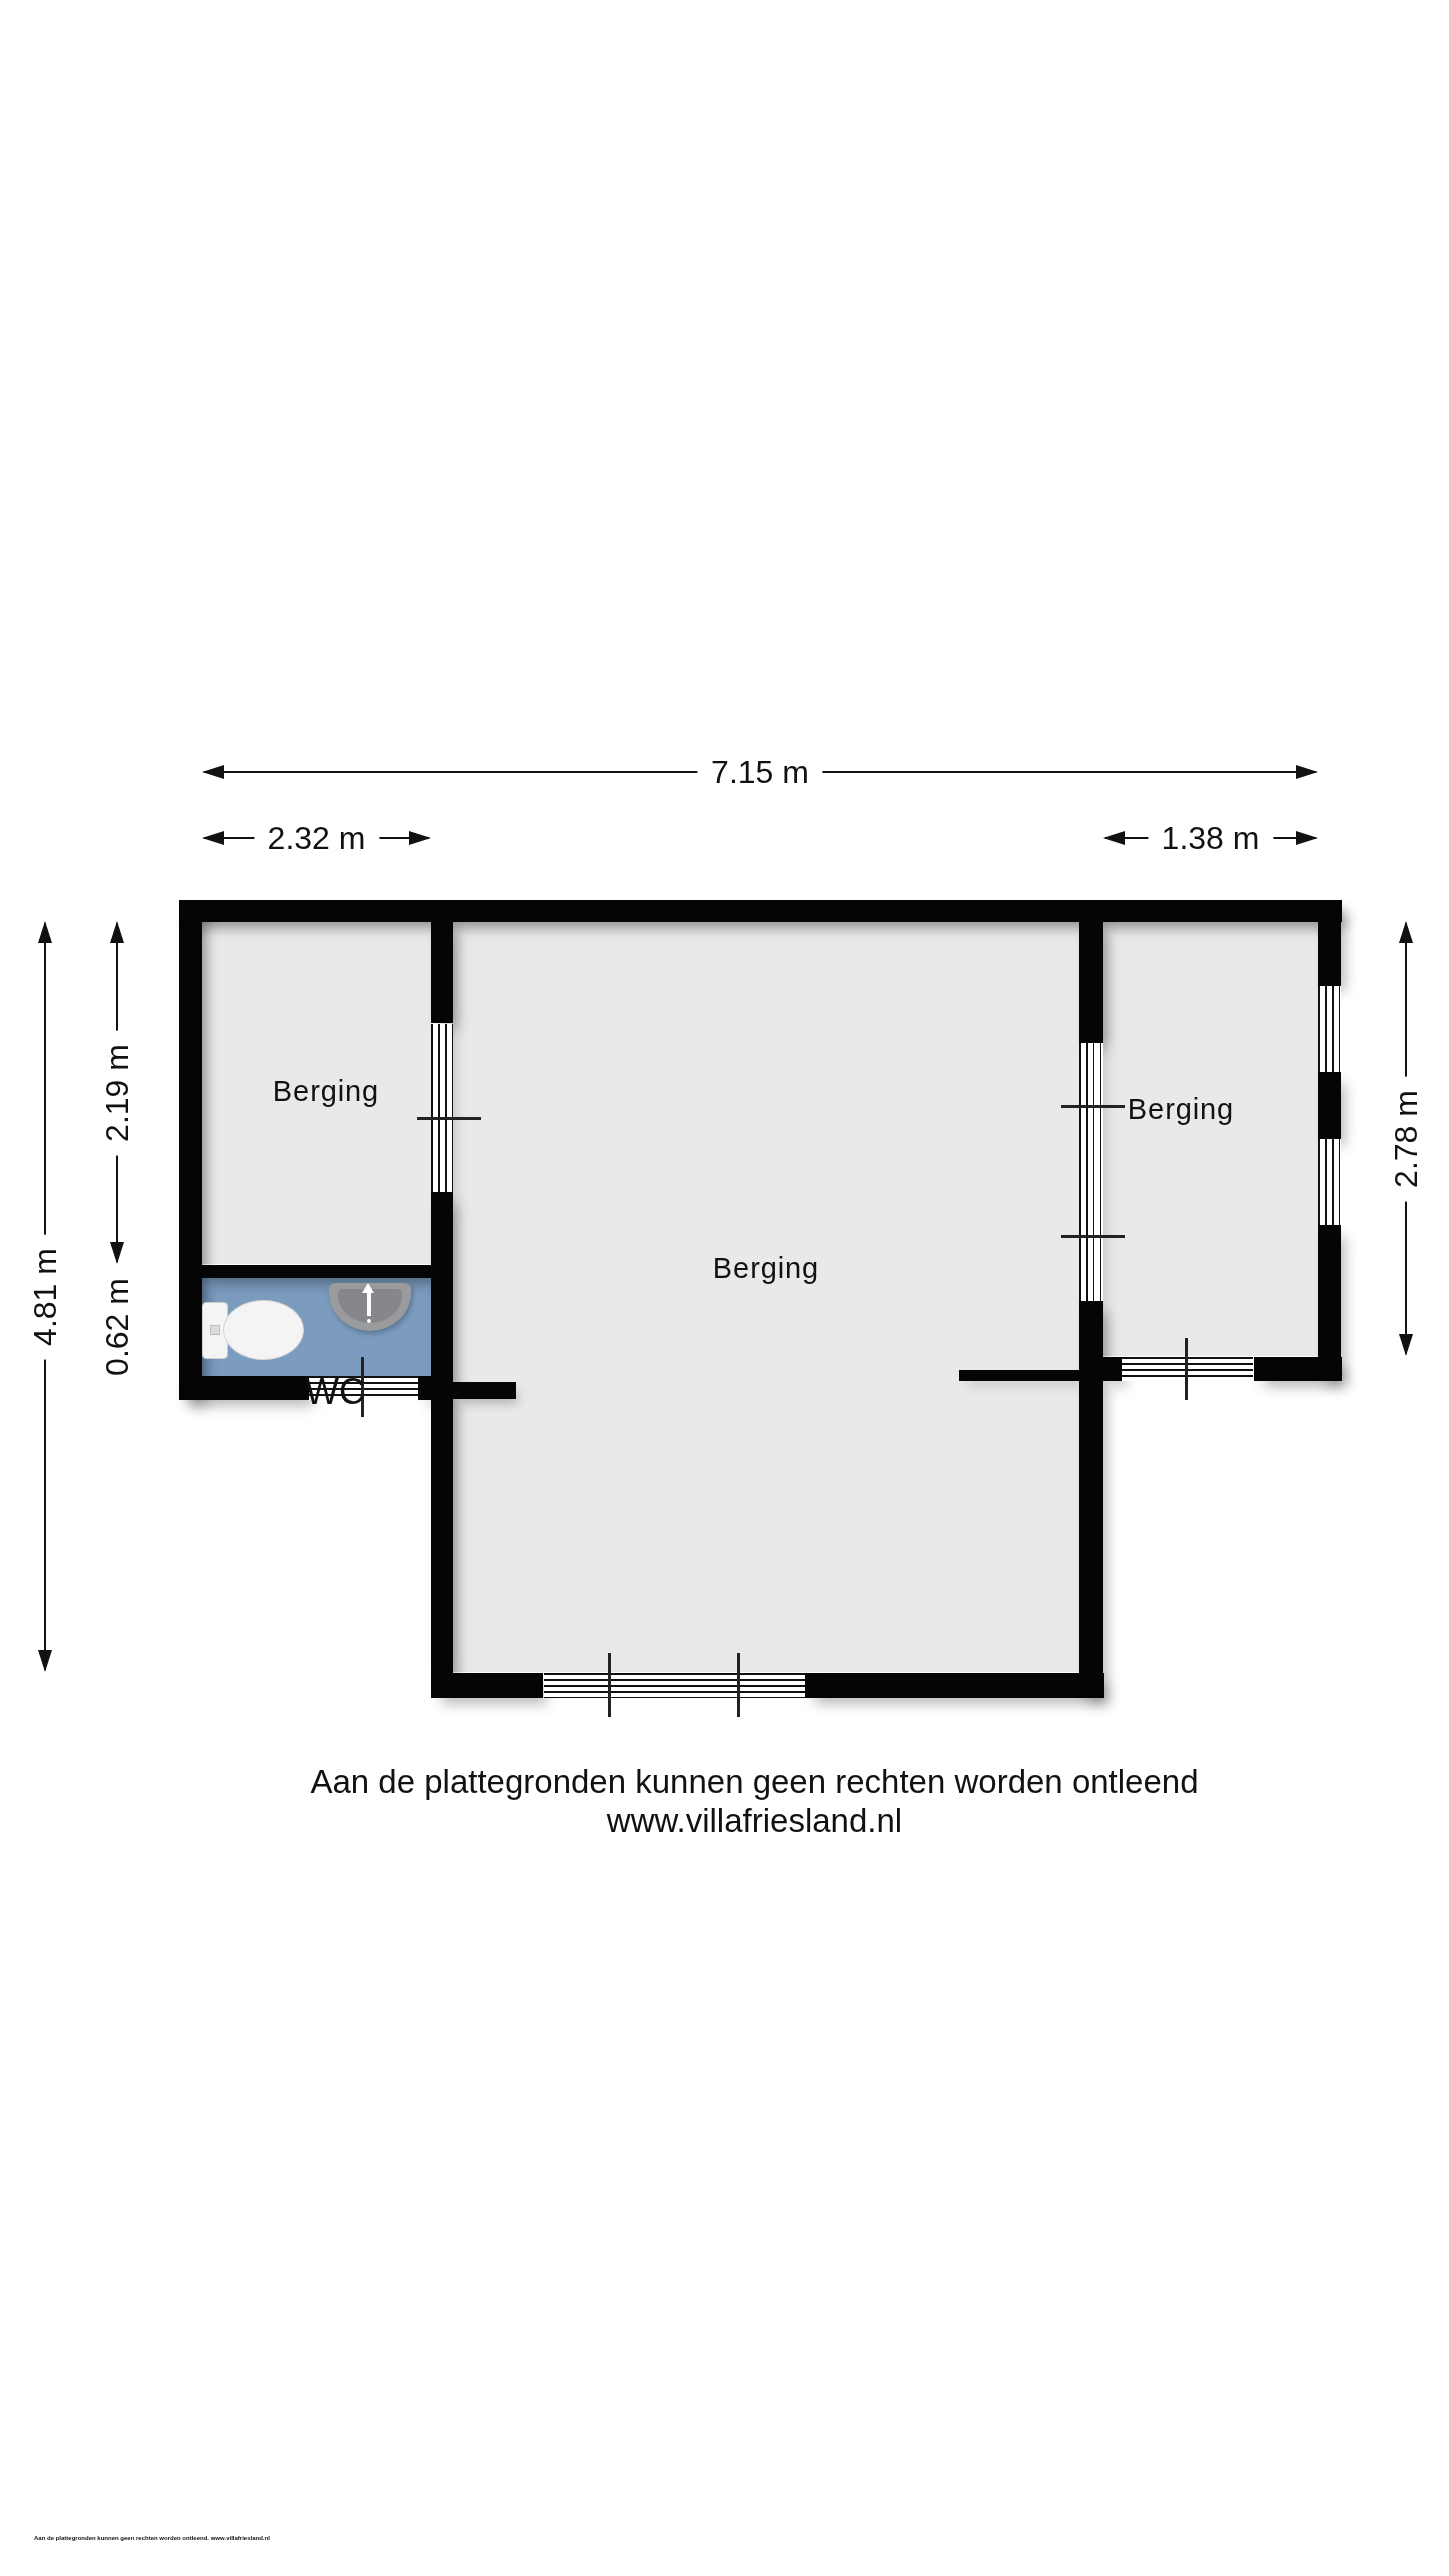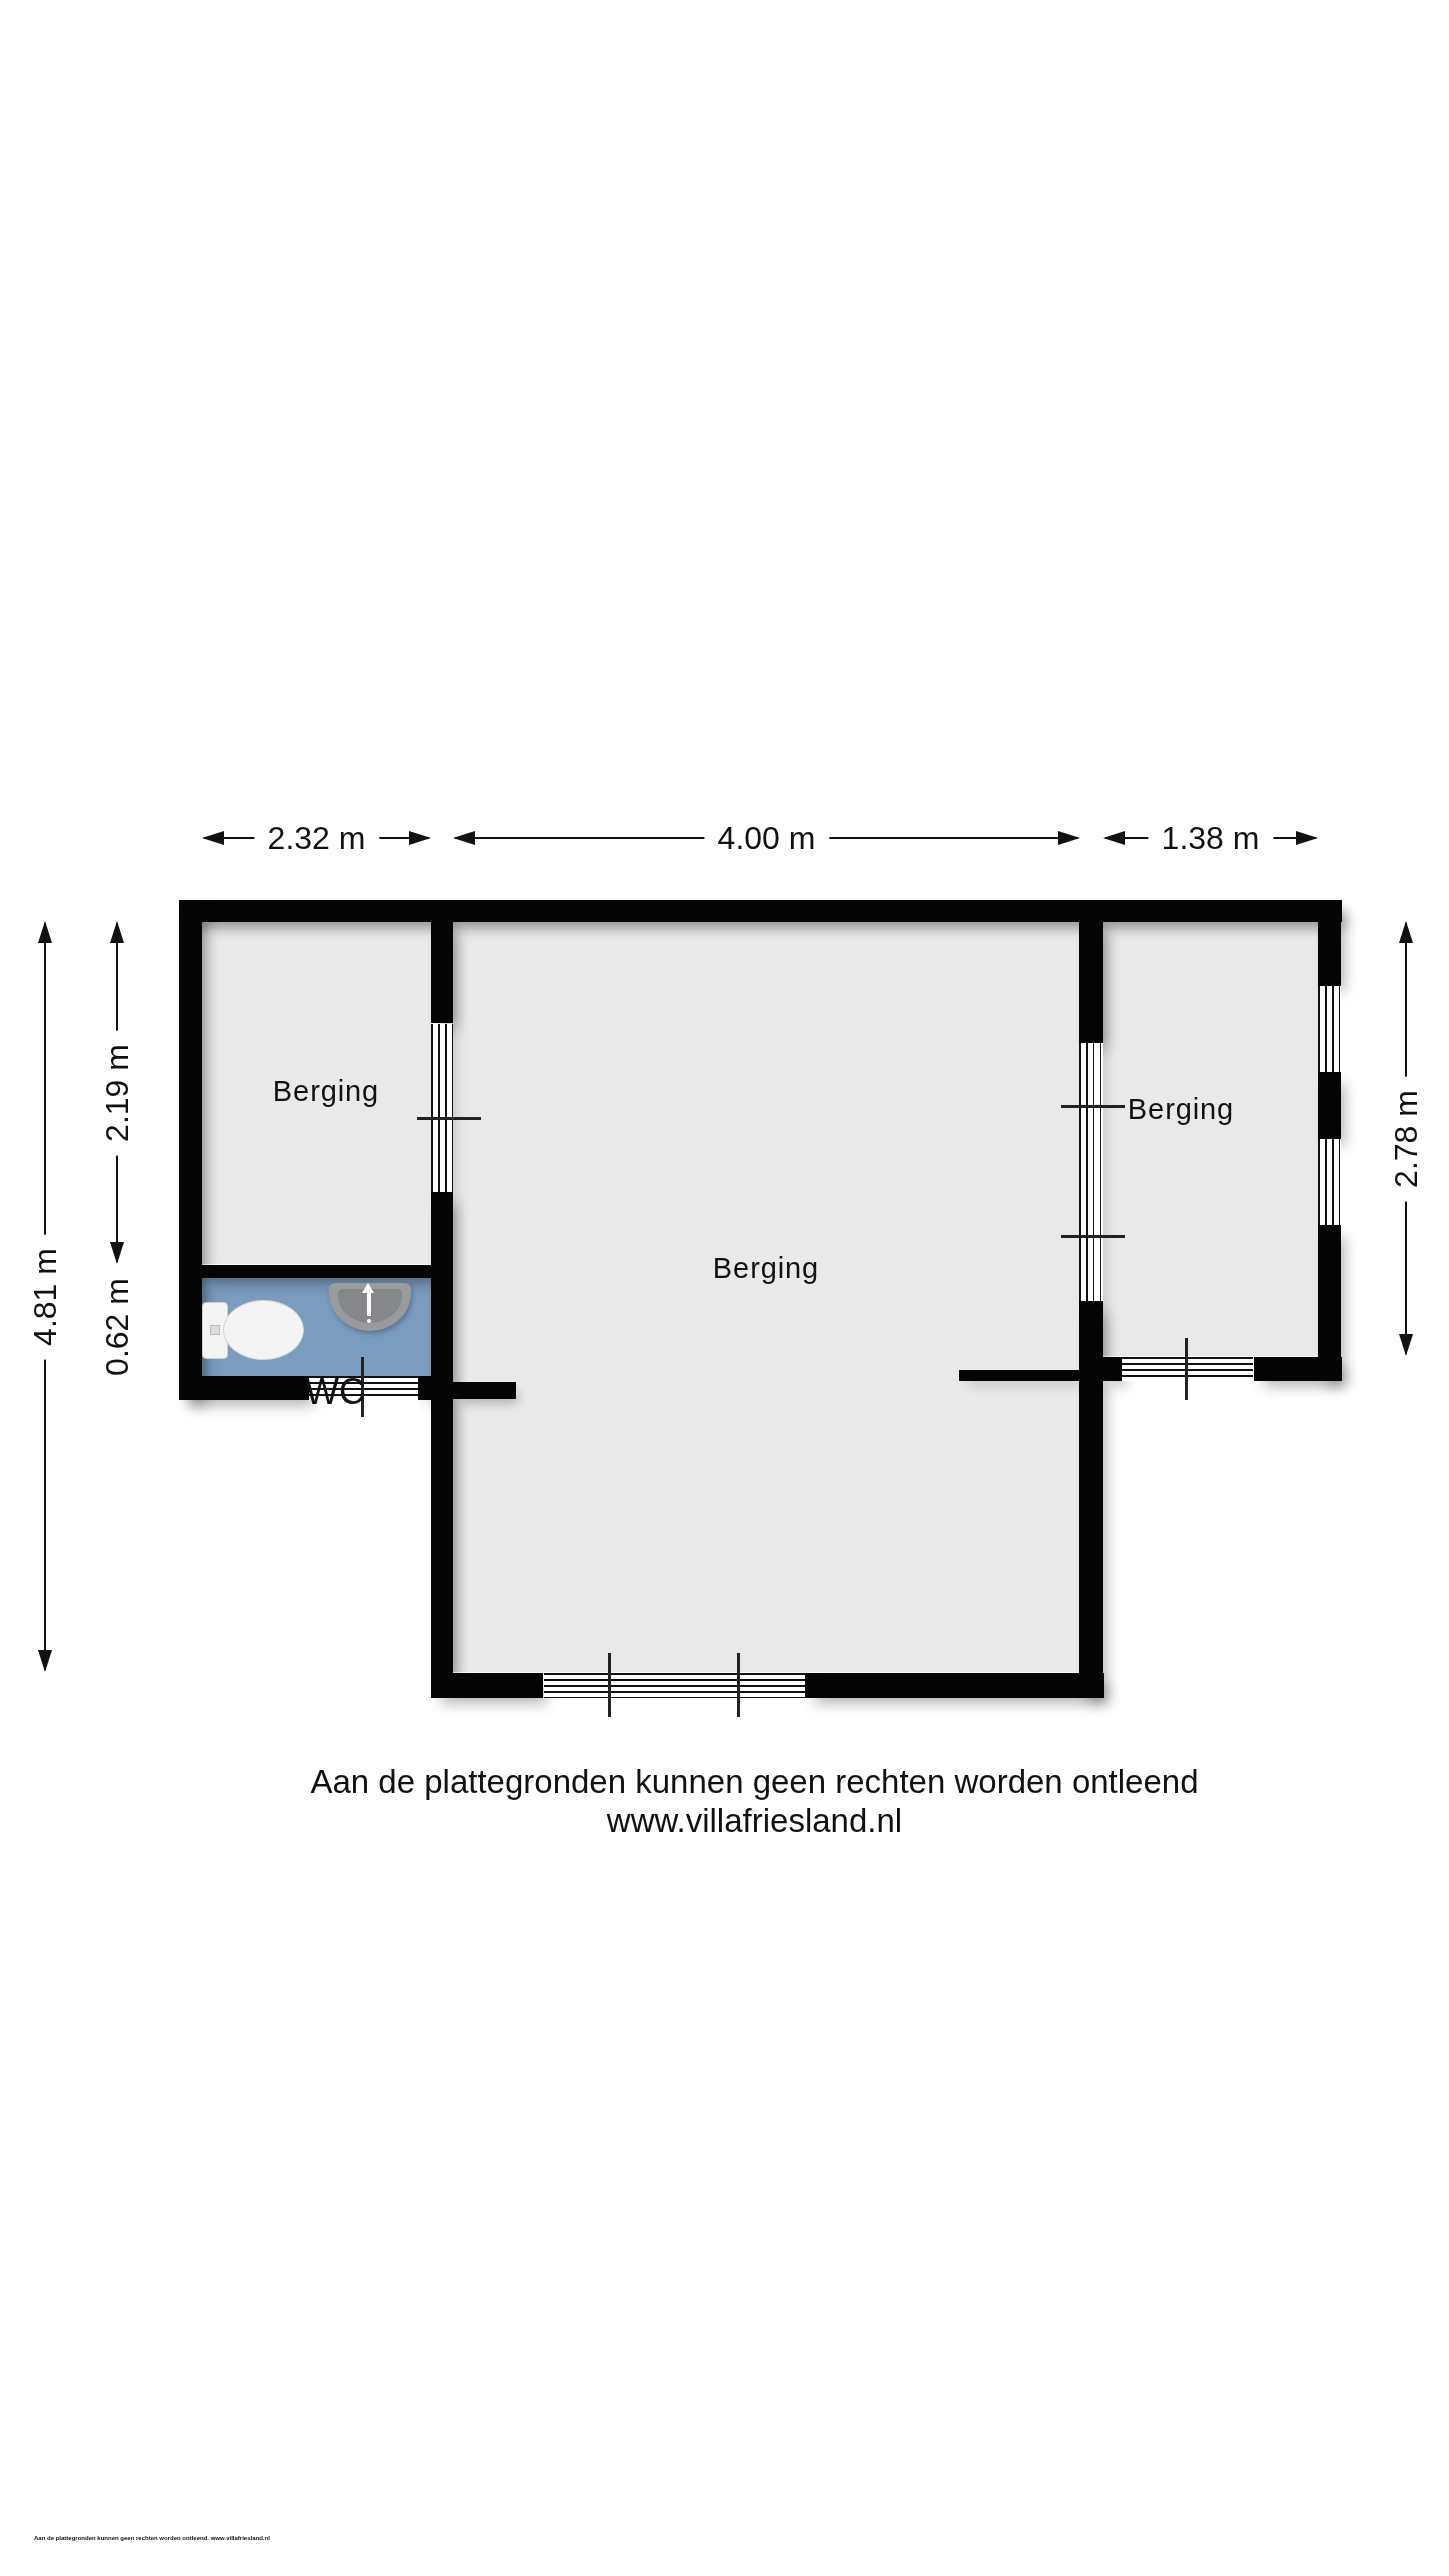"7.15 m" div.dimh { html: none -> <div> <div></div> <div></div> <div></div> <span>7.15 m</span> </div> }
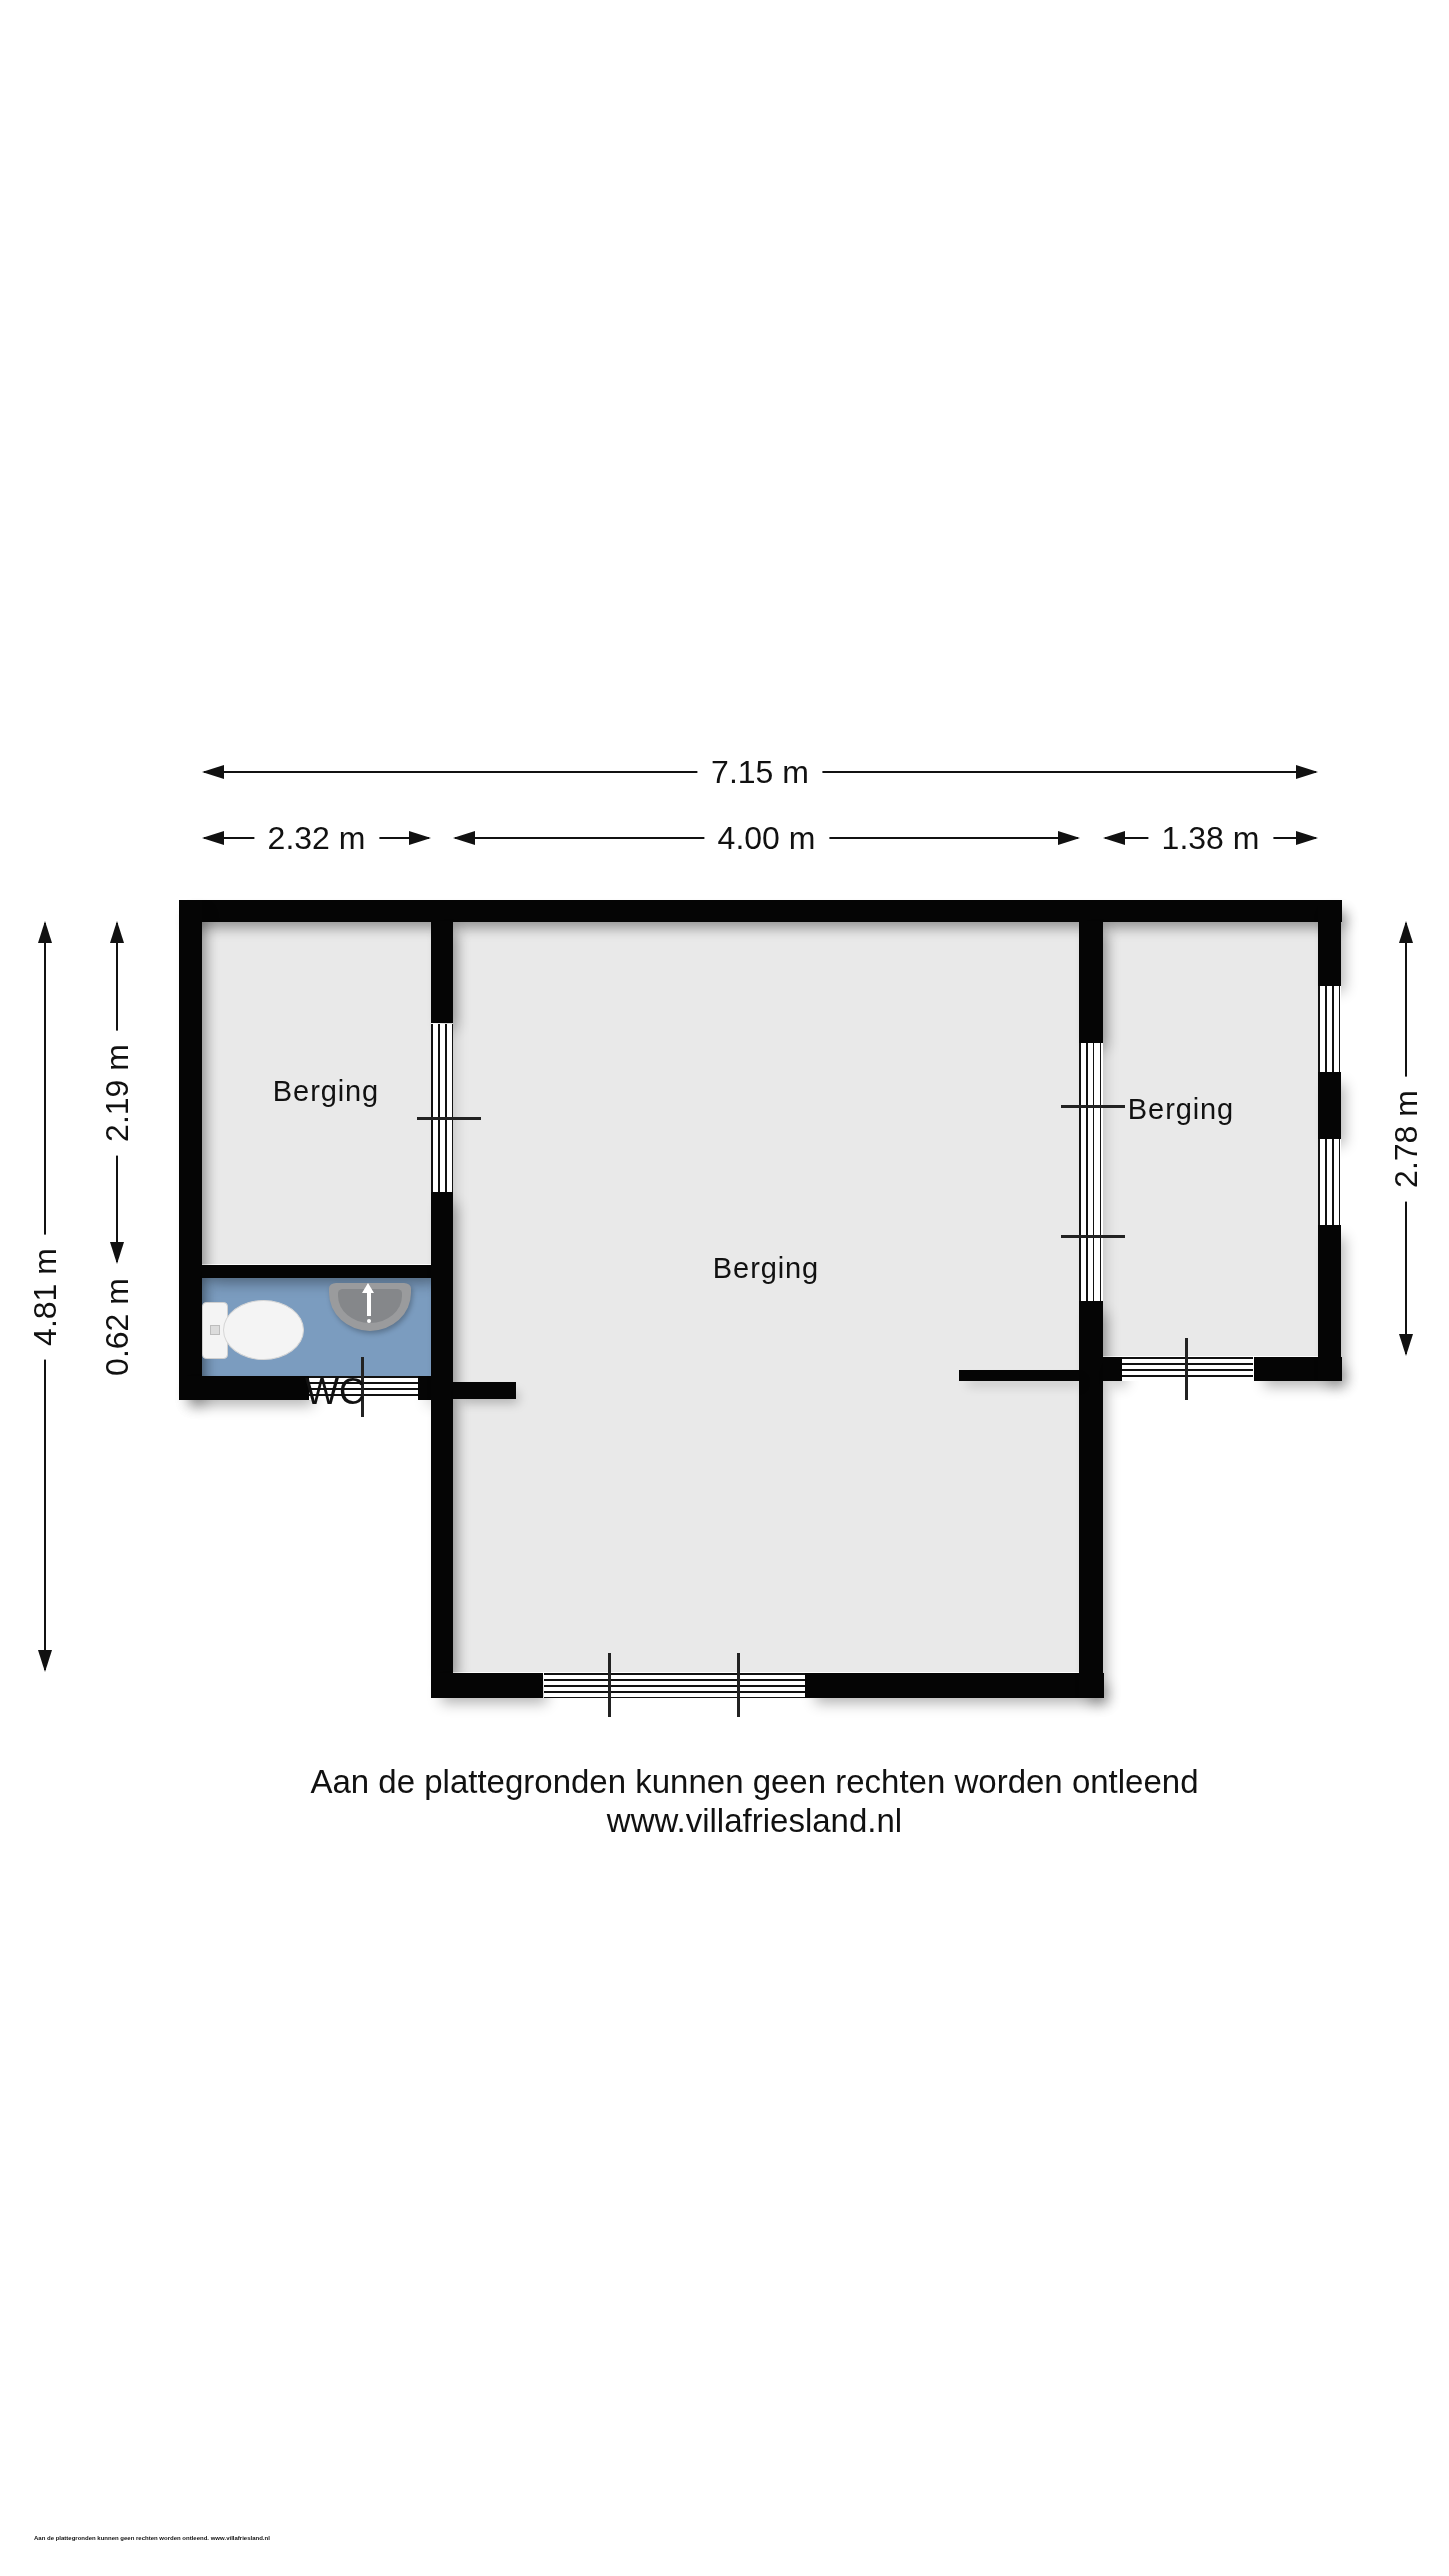"4.00 m" div.dimh { html: <div> <div></div> <div></div> <div></div> <span>4.00 m</span> </div> -> none }
